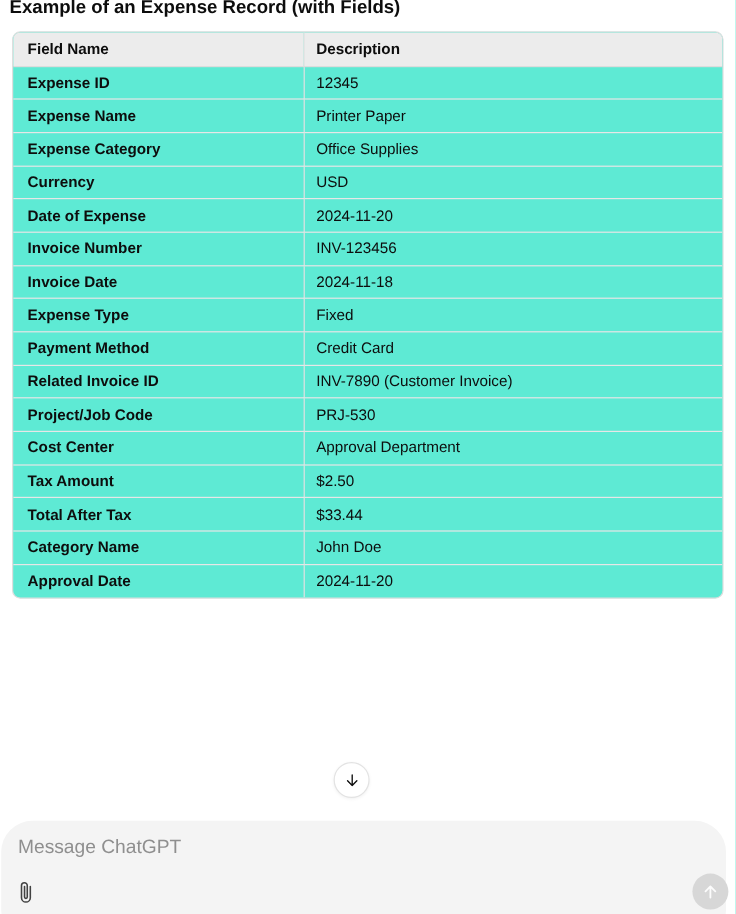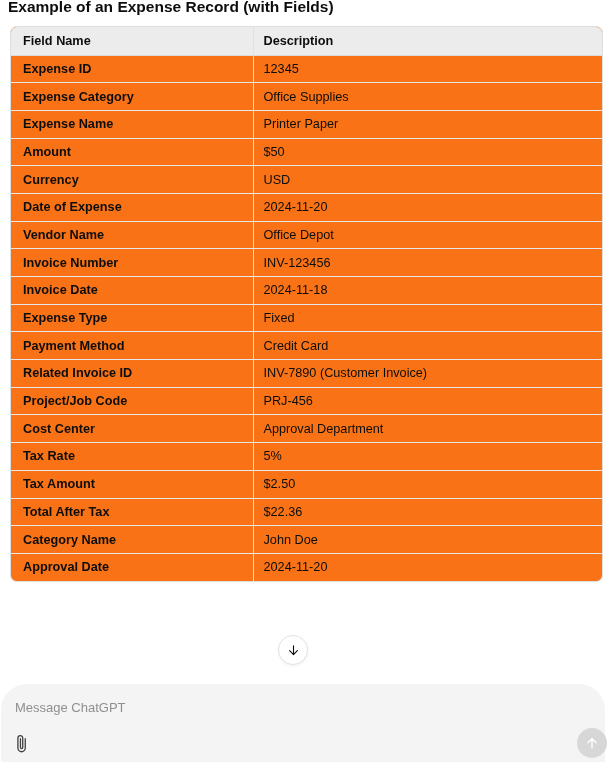"Field Name" .table-wrap { background: #f97316 -> #5eead4 }
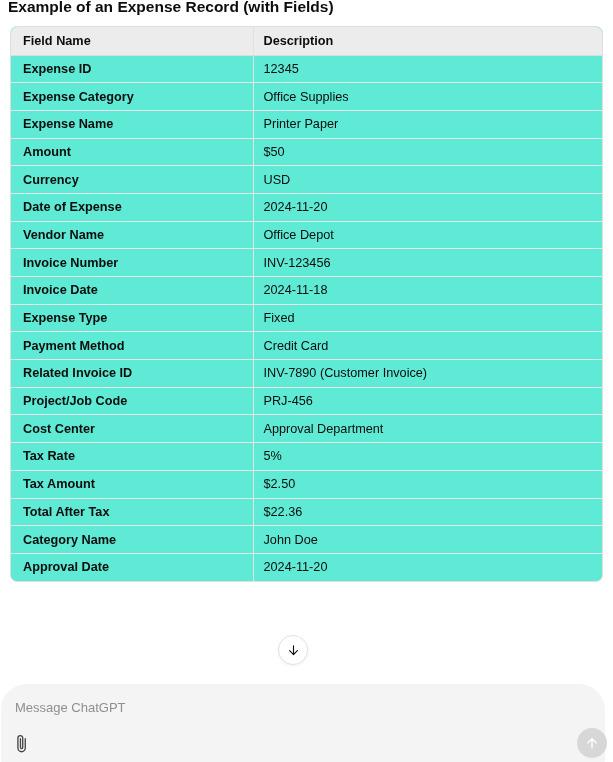"Expense Category" tr { order: before "Expense Name" -> after "Expense Name" }
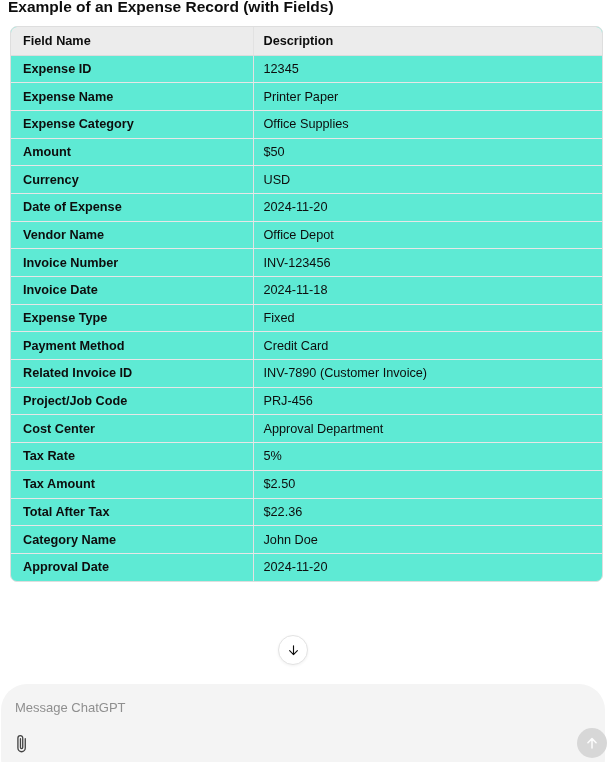"Amount" tr { html: <tr> <td>Amount</td> <td>$50</td> </tr> -> none }
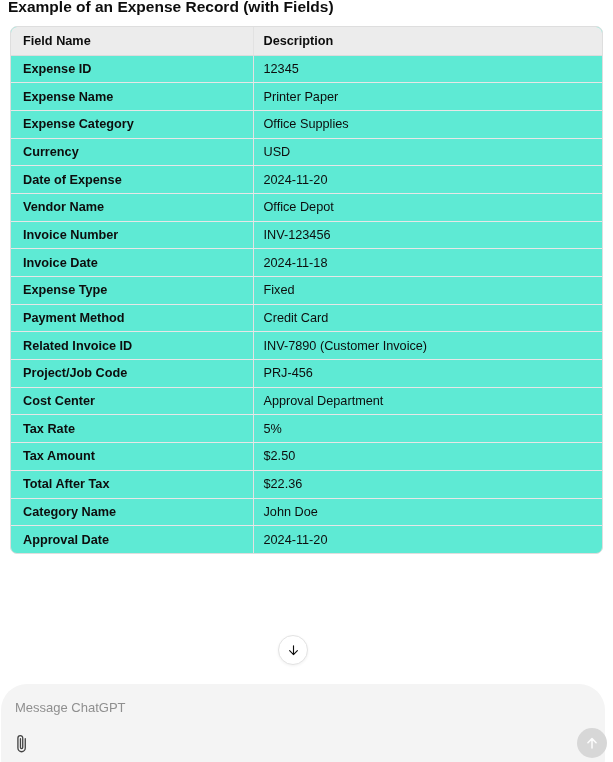"Vendor Name" tr { html: <tr> <td>Vendor Name</td> <td>Office Depot</td> </tr> -> none }
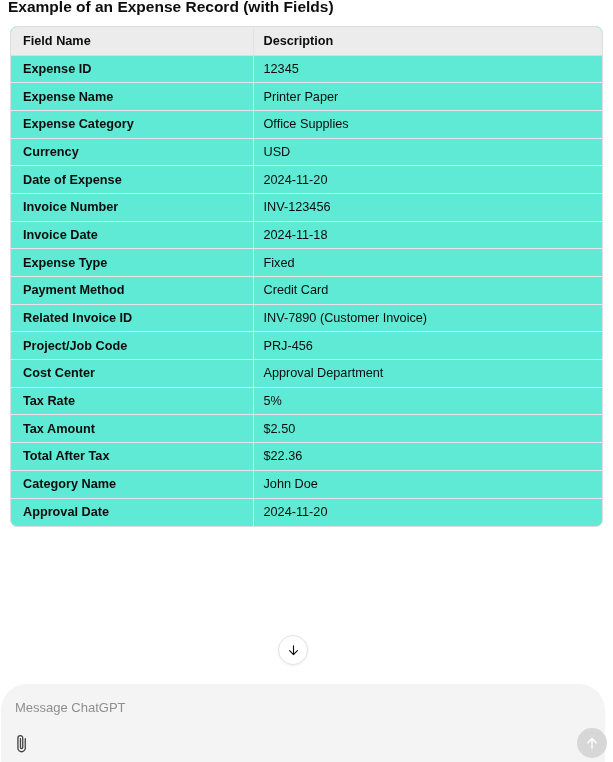"PRJ-456" td.col-desc { text: PRJ-456 -> PRJ-530 }
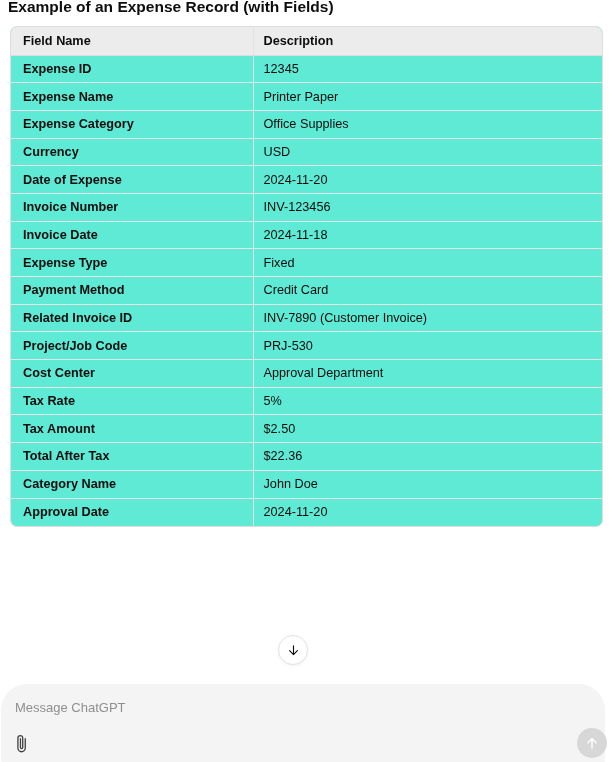"Tax Rate" tr { html: <tr> <td>Tax Rate</td> <td>5%</td> </tr> -> none }
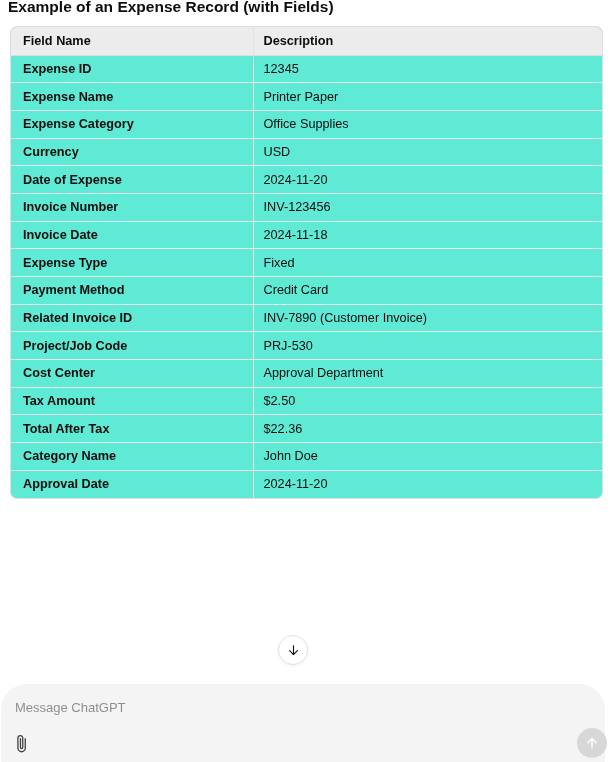"$22.36" td.col-desc { text: $22.36 -> $33.44 }
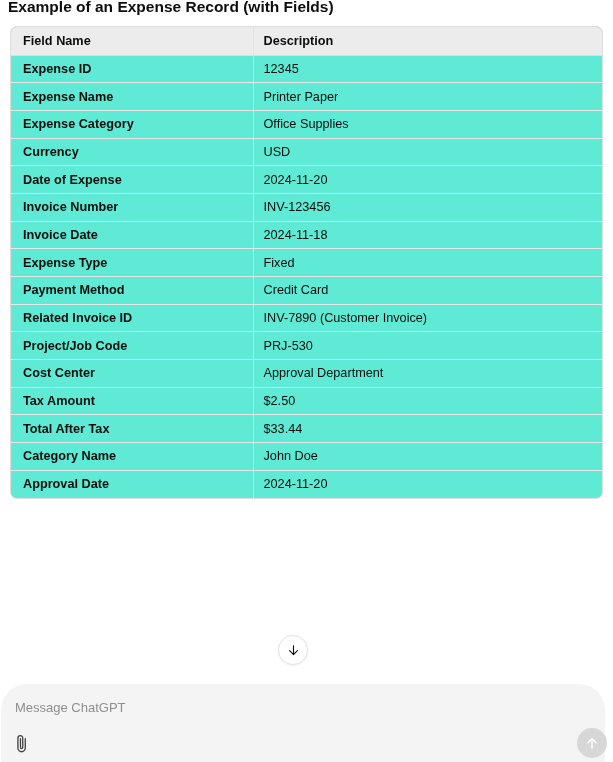"Message ChatGPT" .composer-input { font-size: 13px -> 16px }
